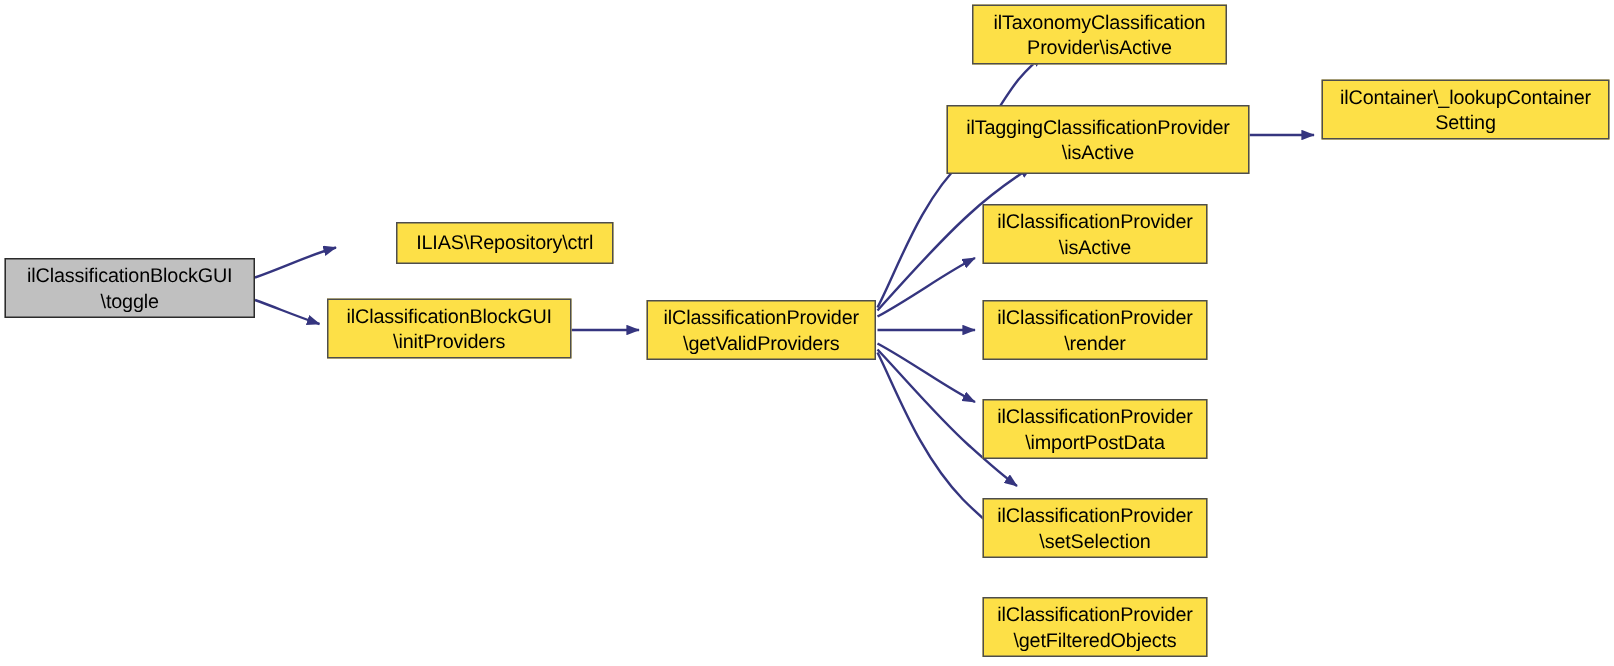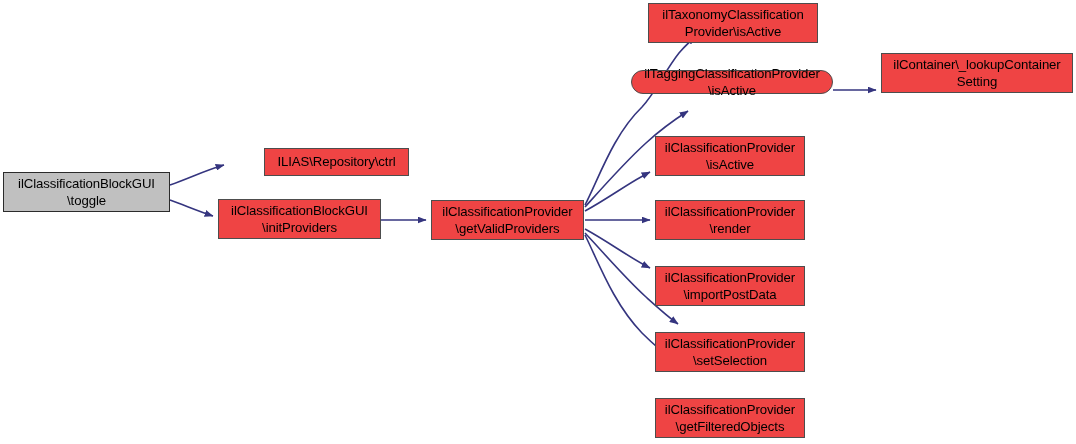"ilTaxonomyClassification" .node { background: #ef4444 -> #fde047 }
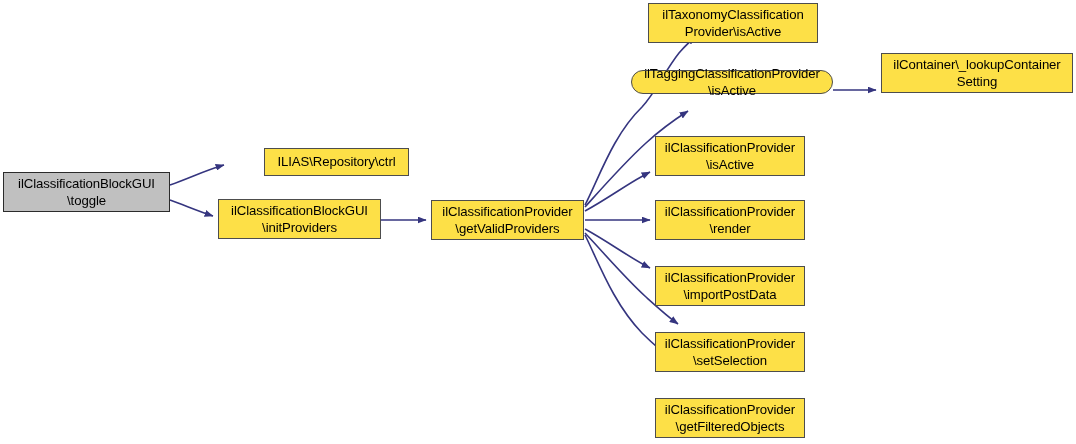"ilTaggingClassificationProvider" div.node { border-radius: 15px -> none; height: 24px -> 46px }
